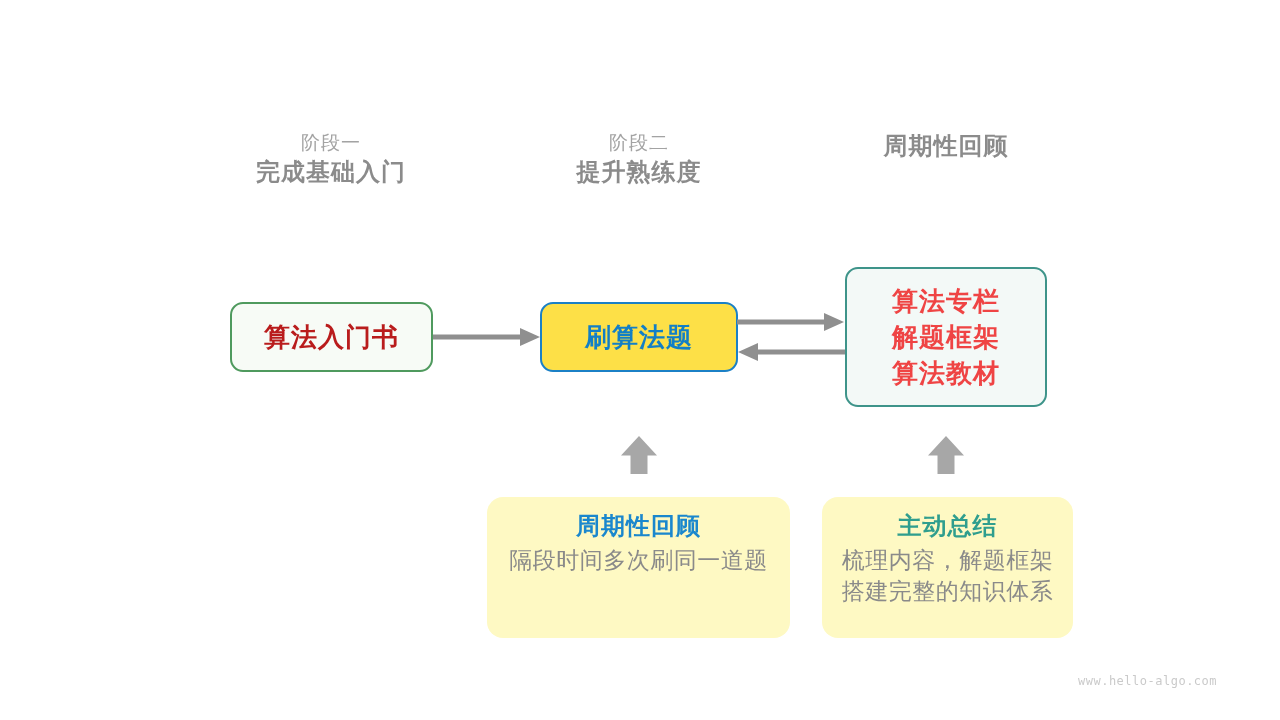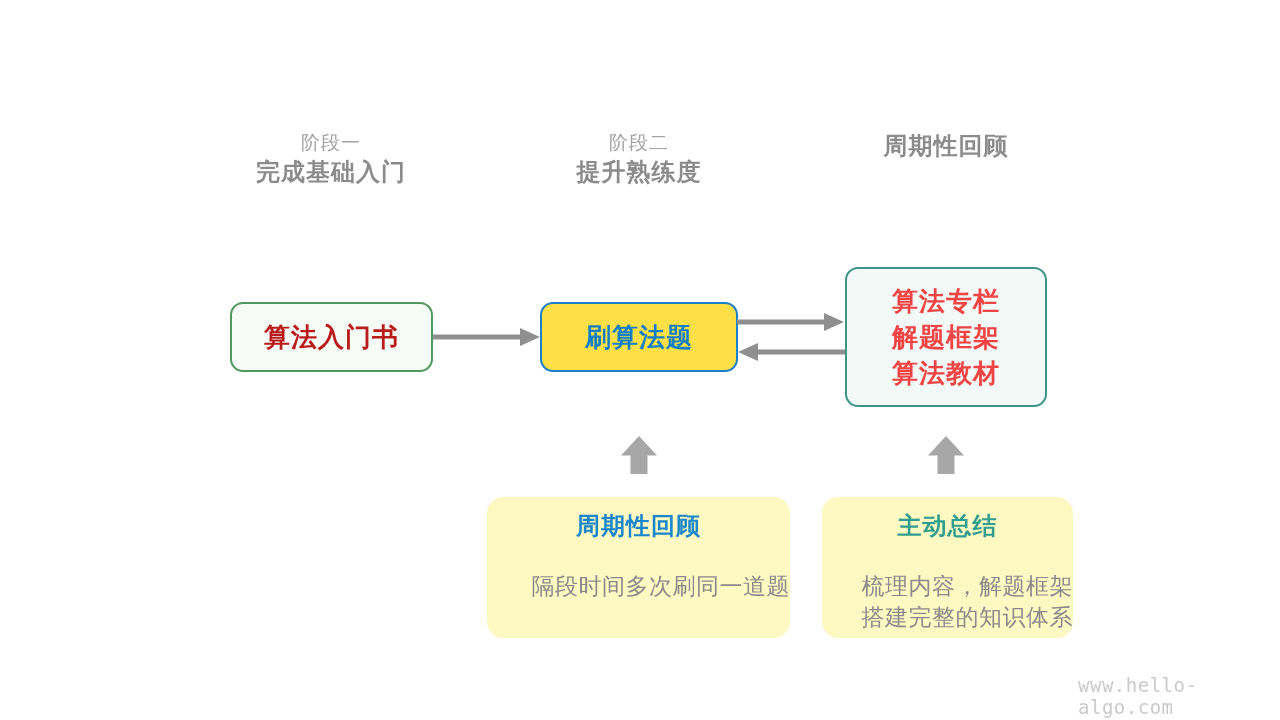"隔段时间多次刷同一道题" .callout-body { margin-top: 32px -> 6px; text-align: right -> none }
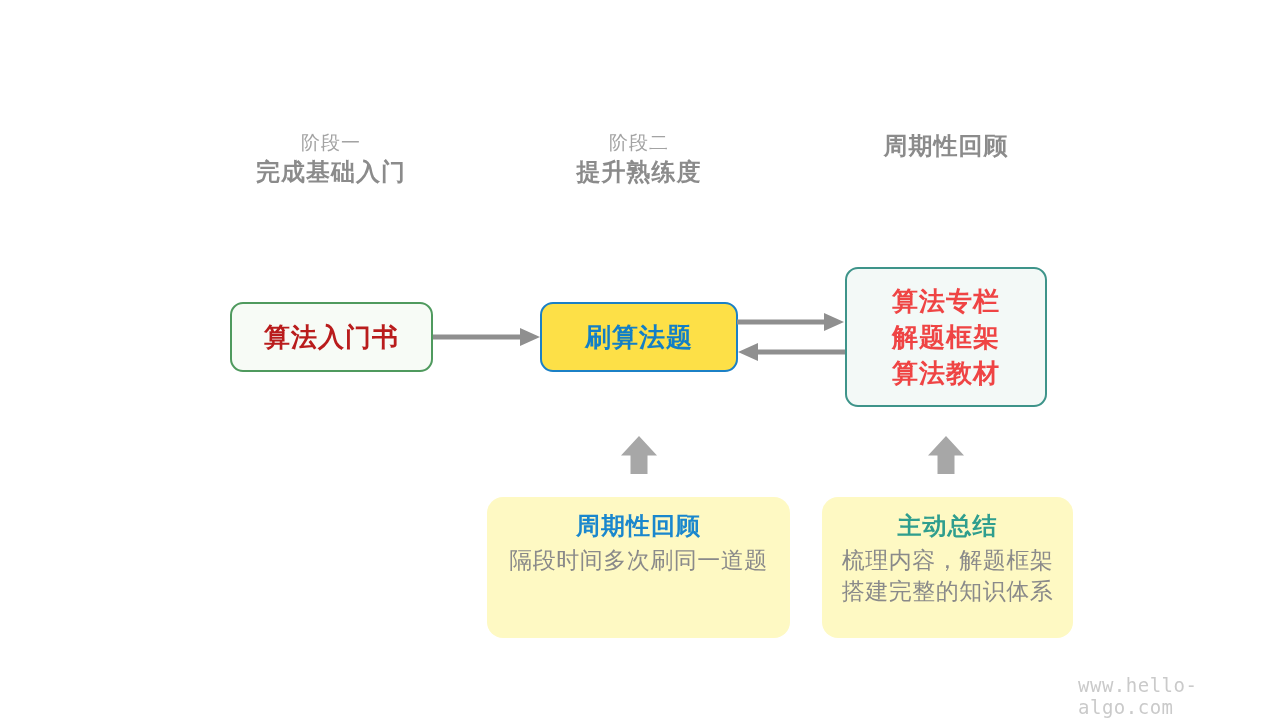"www.hello-algo.com" .watermark { font-size: 19px -> 12px }
